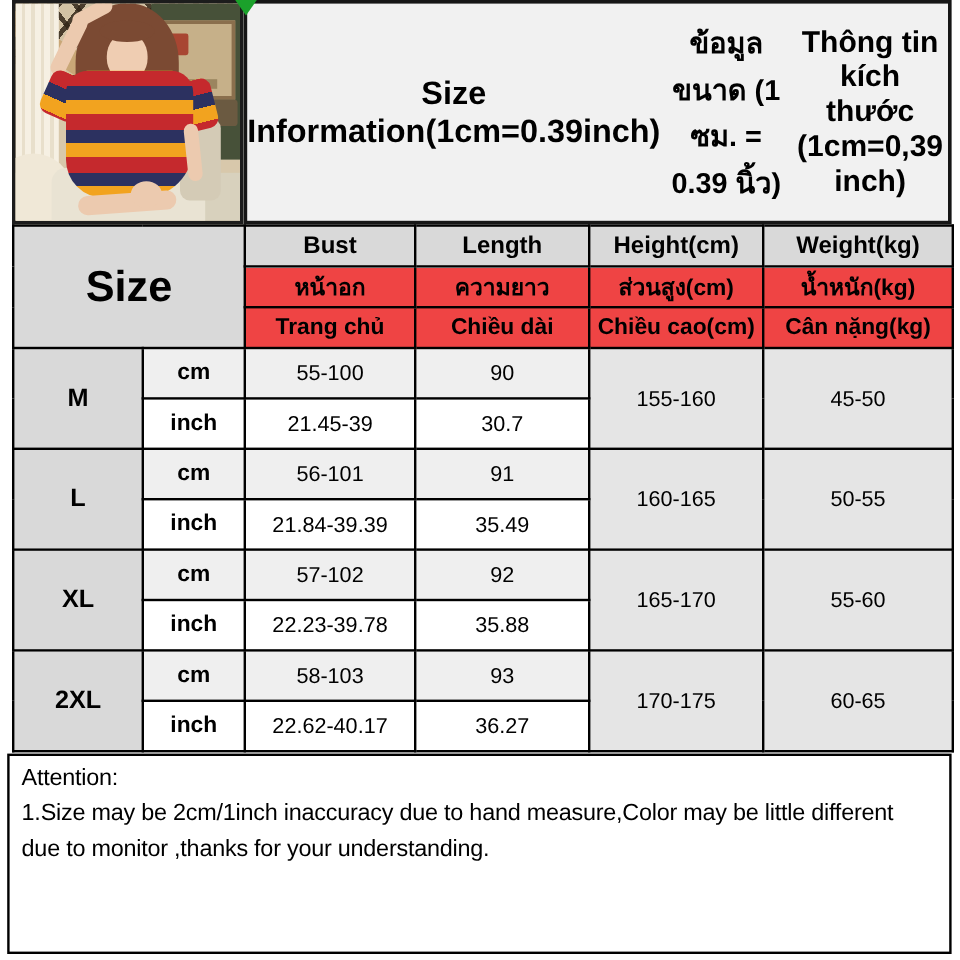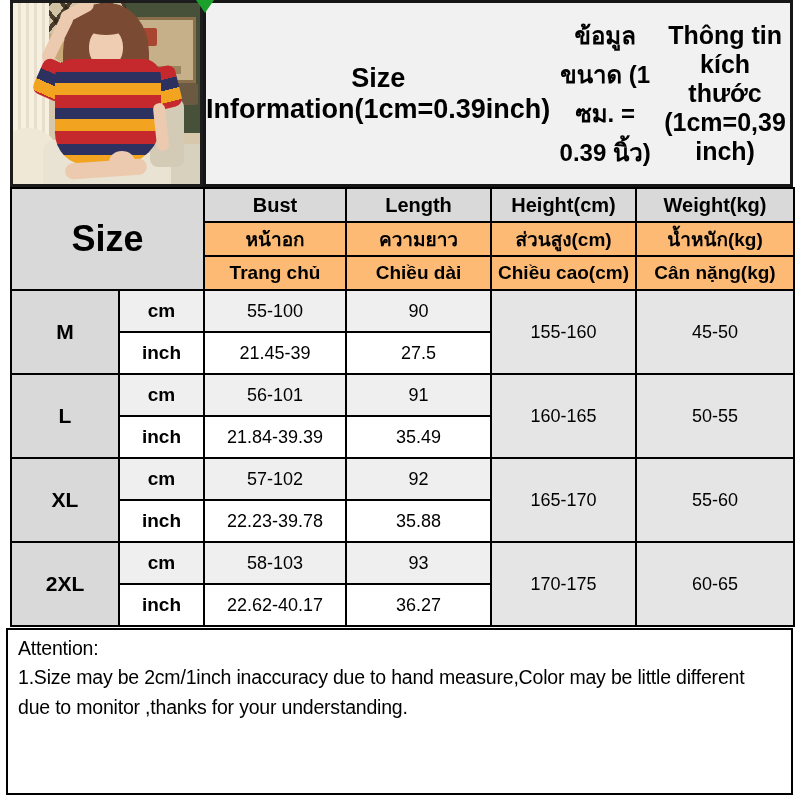"หน้าอก" td.hd-th, td.hd-vi { background: #fdba74 -> #ef4444 }
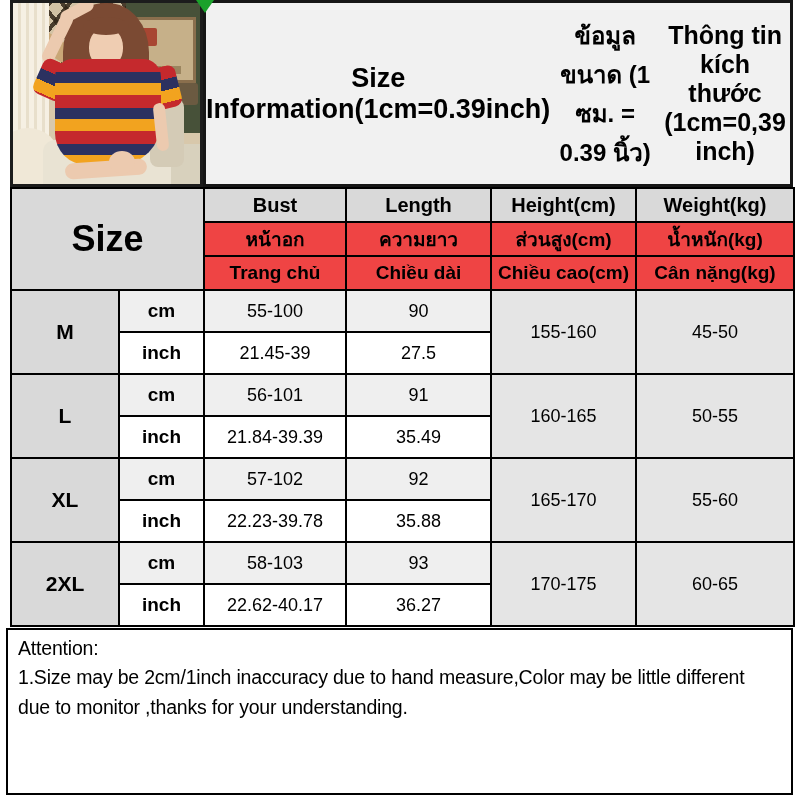"27.5" td.val { text: 27.5 -> 30.7 }
